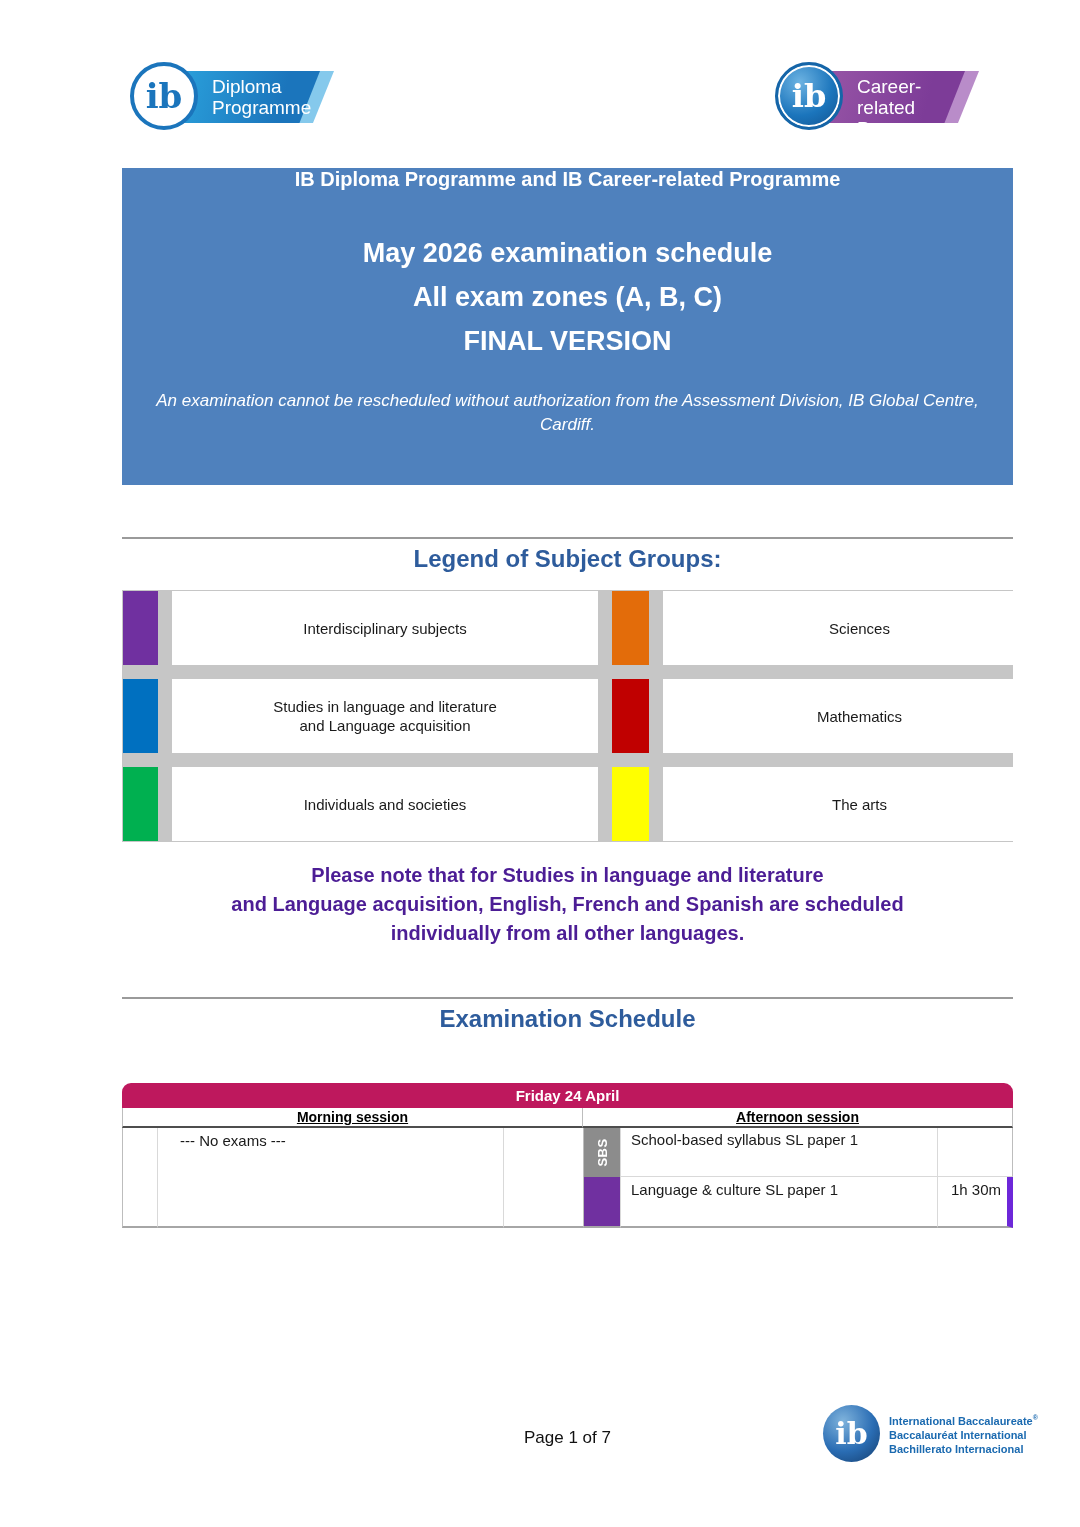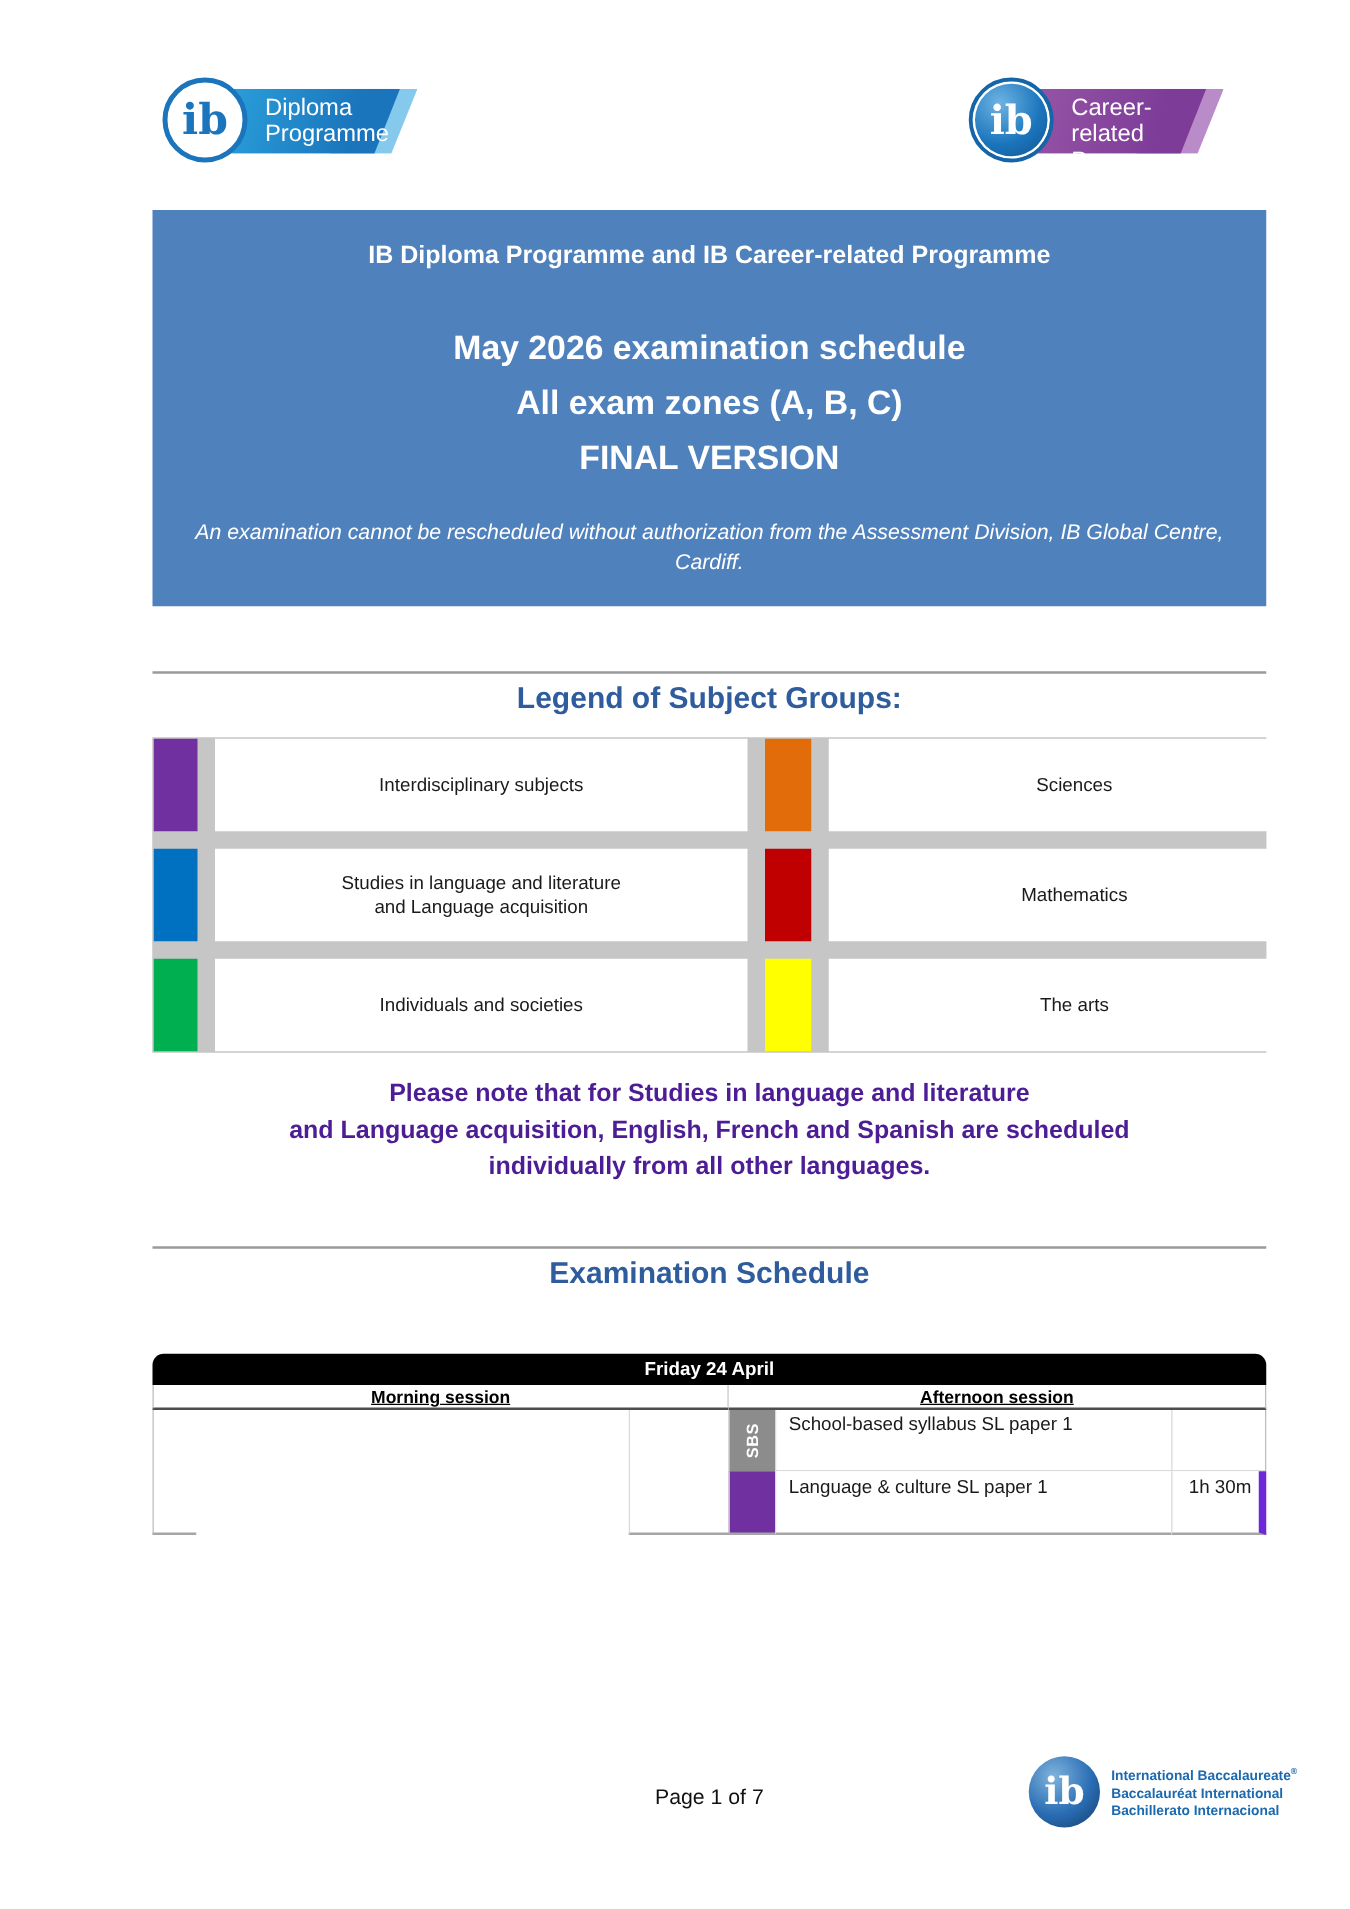"IB Diploma Programme and IB" .banner { padding-top: 25px -> none }
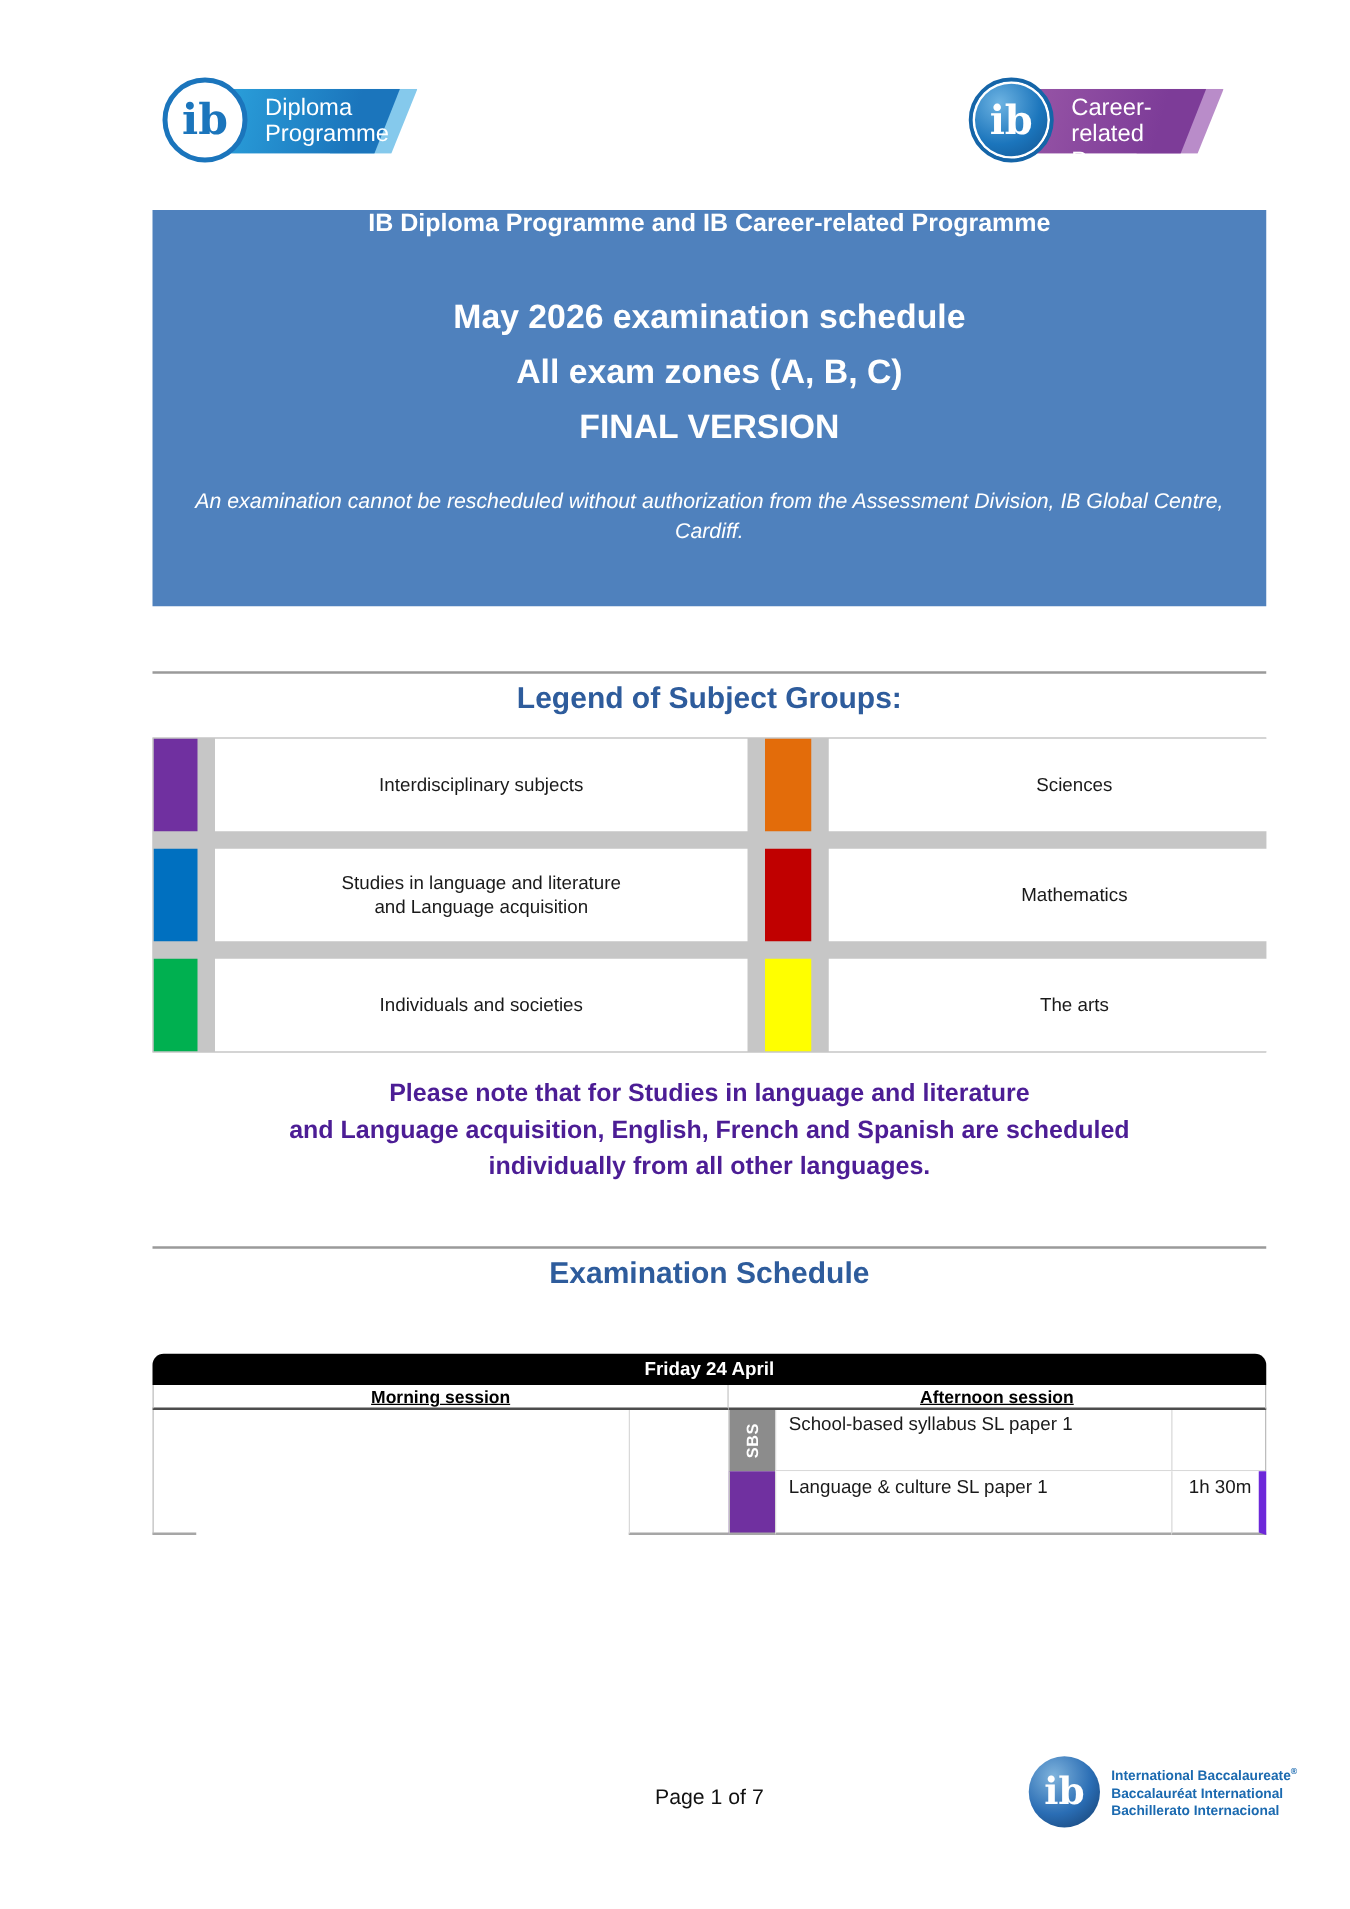"Friday 24 April" div.eg-datebar { background-color: #000000 -> #be185d }
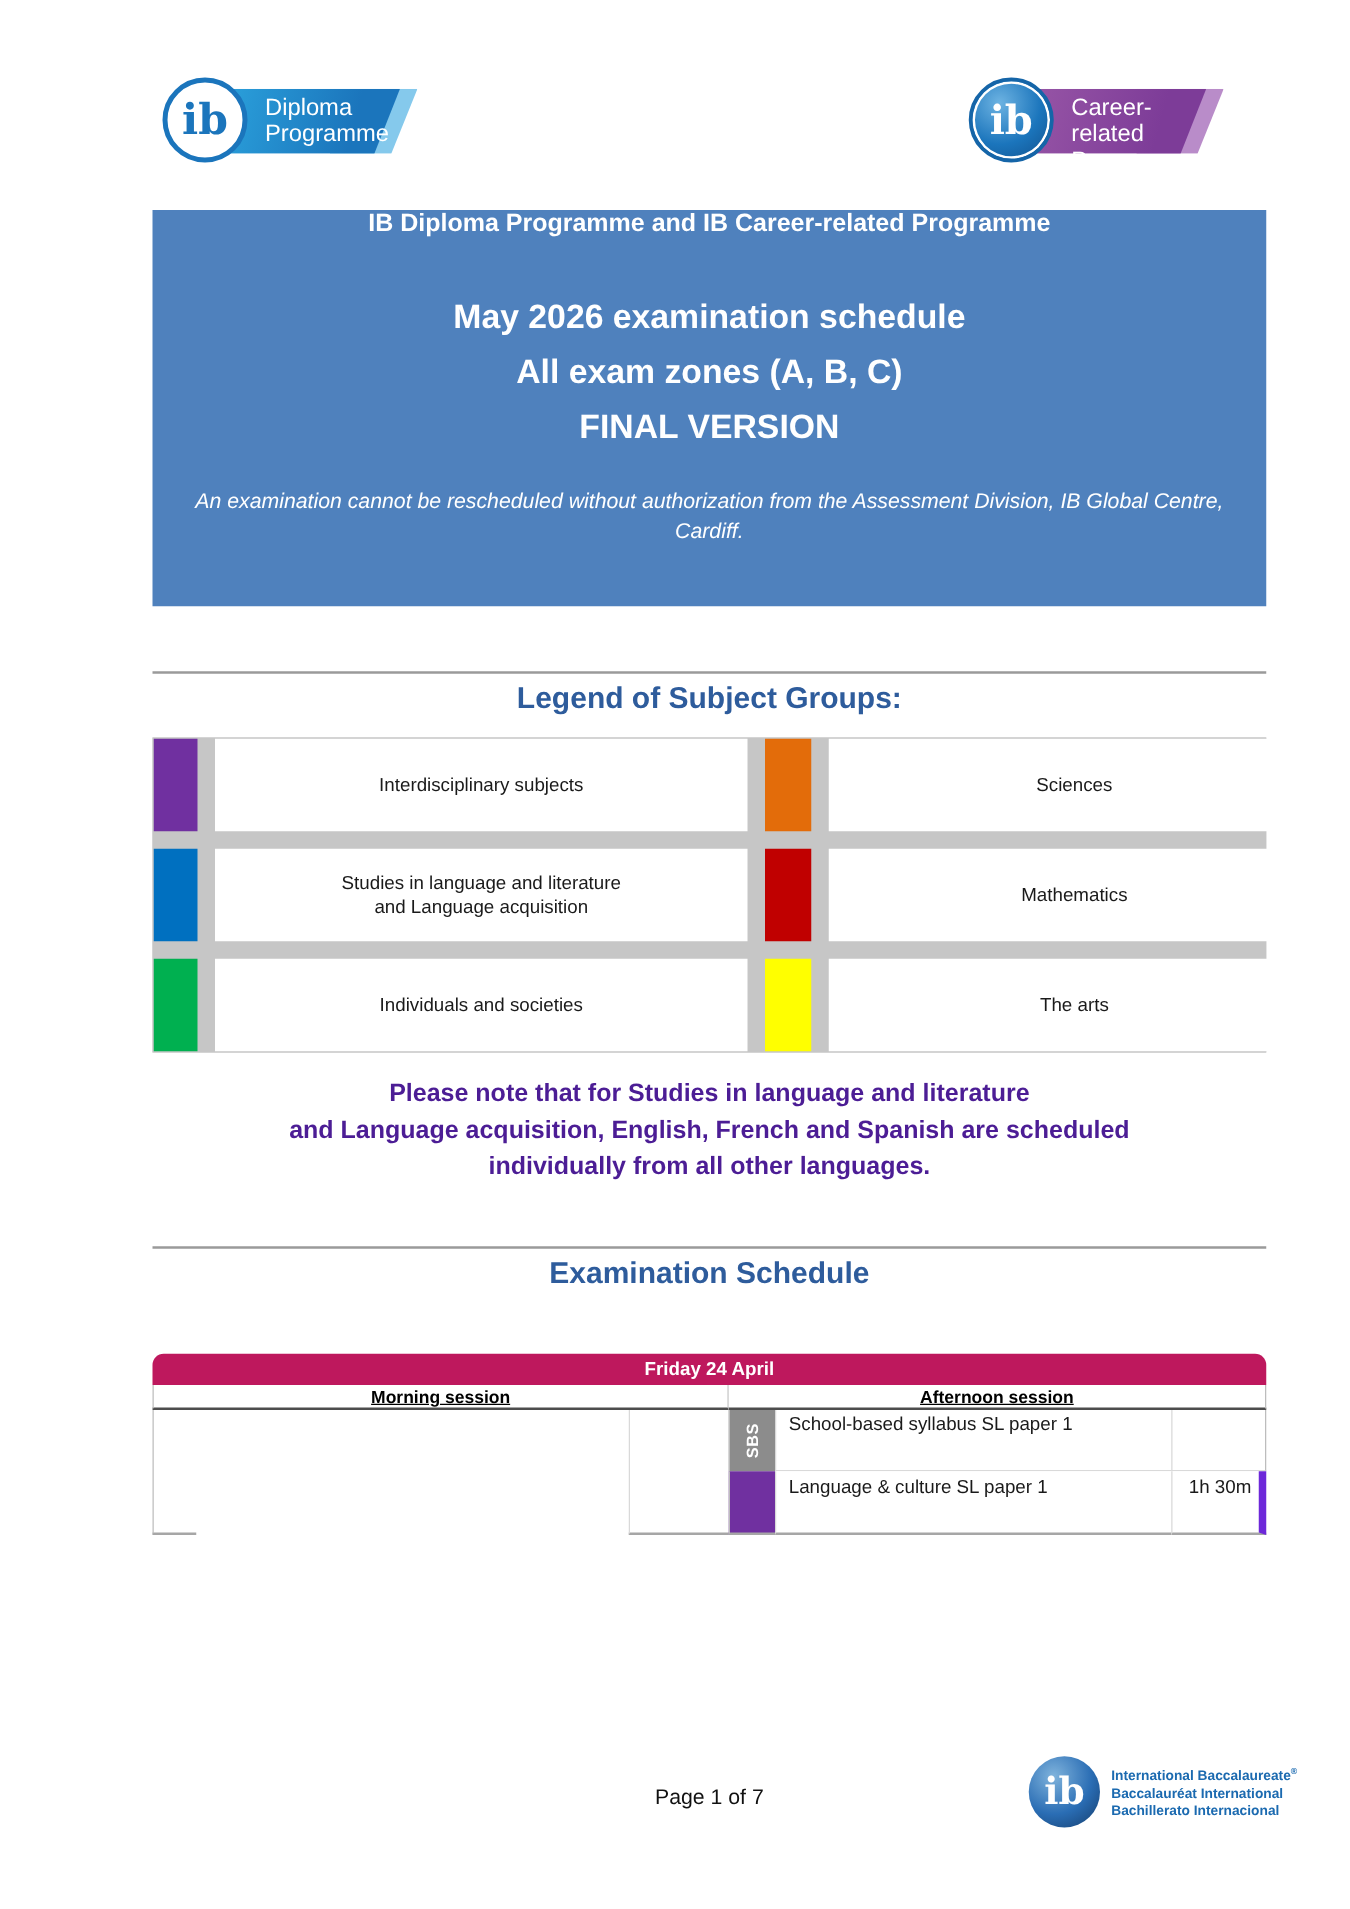"--- No exams ---" div.eg-cell { html: none -> <div>--- No exams ---</div> }
